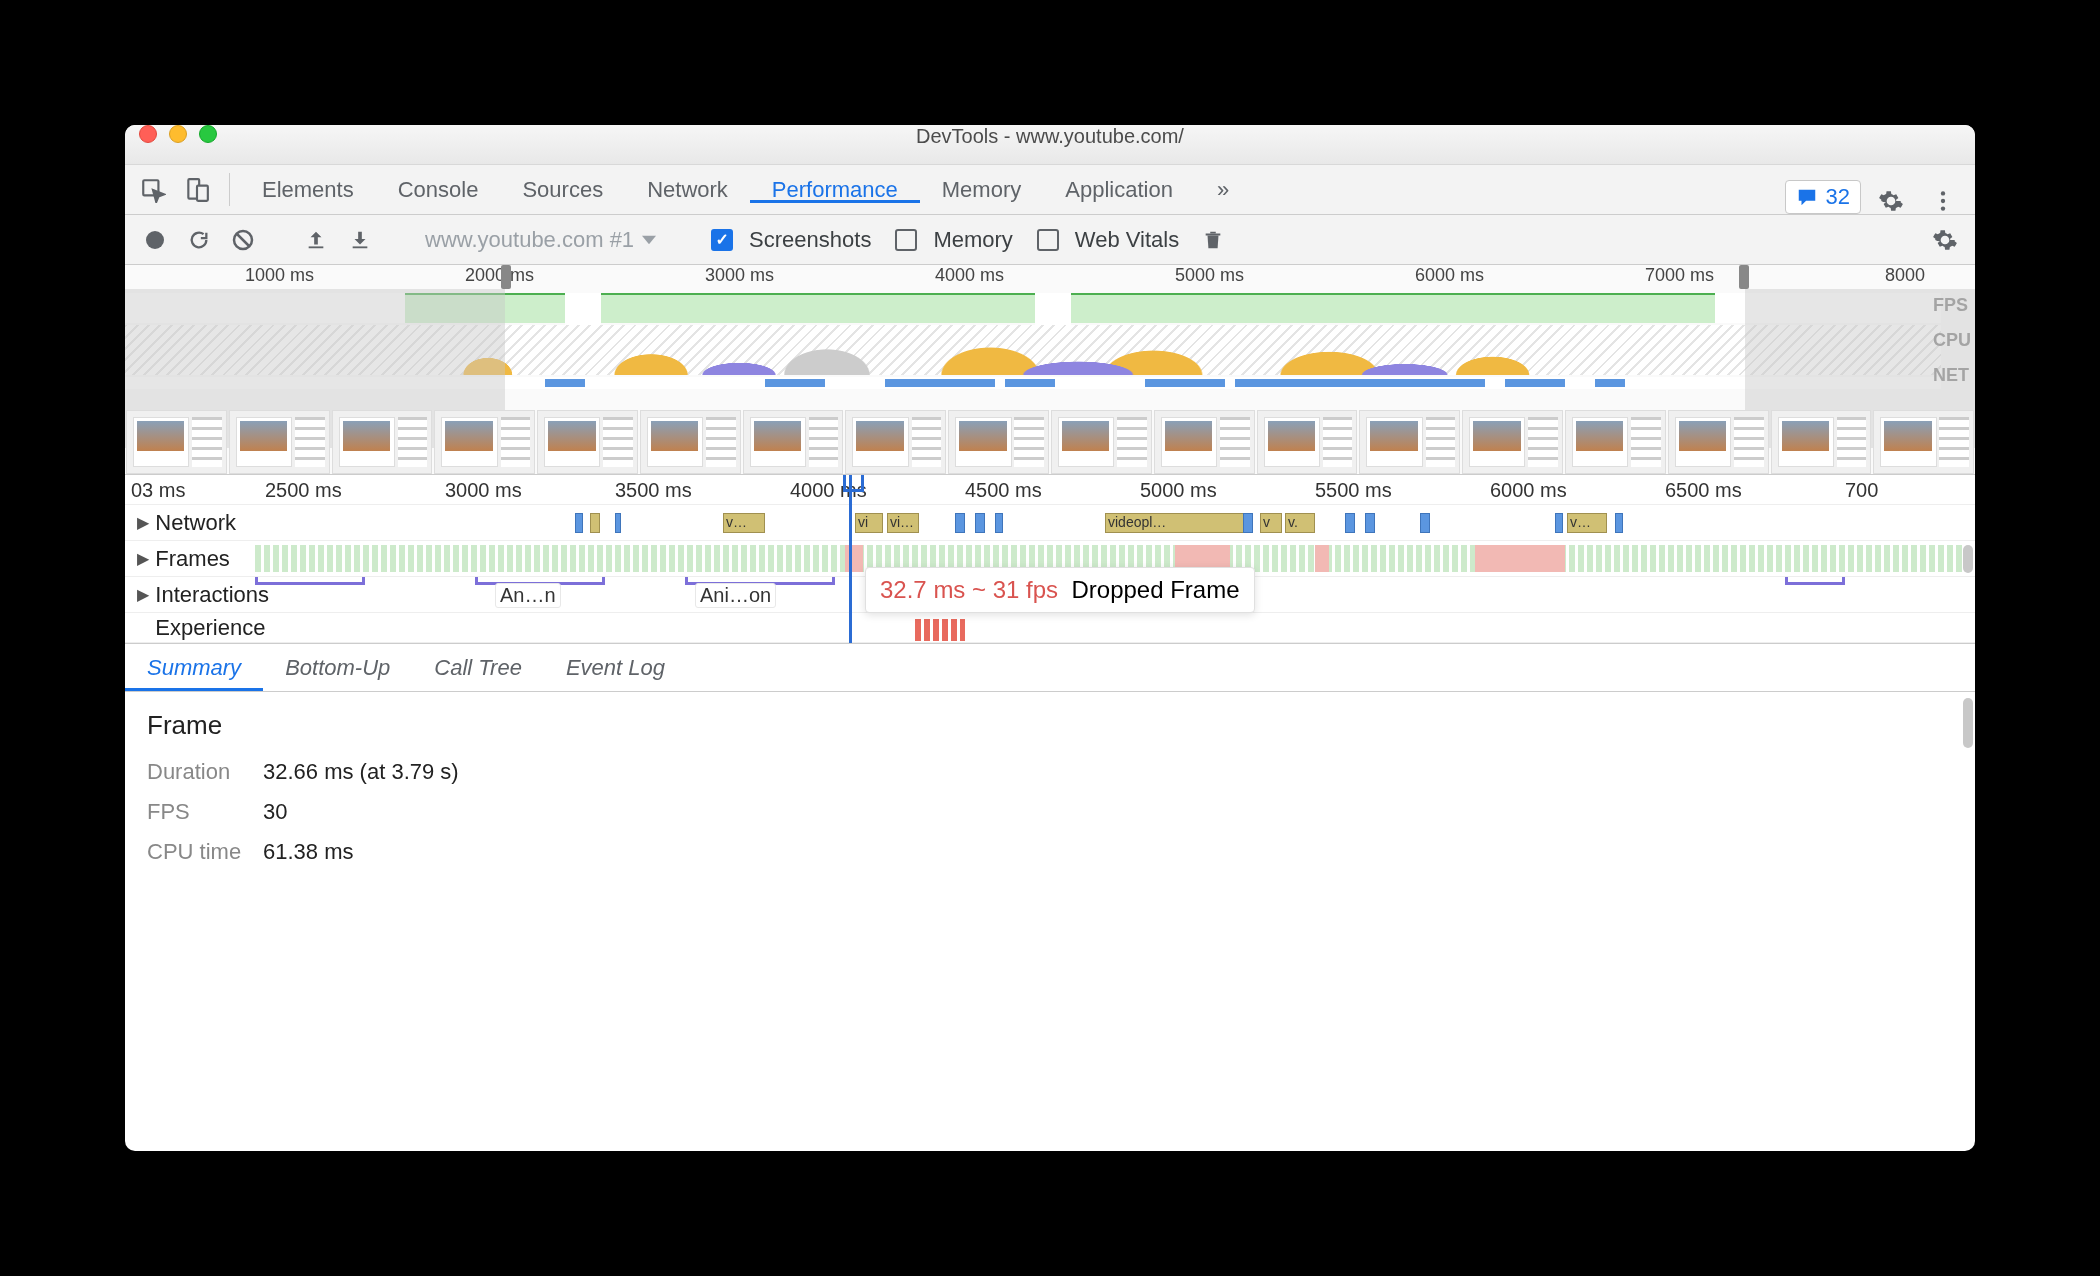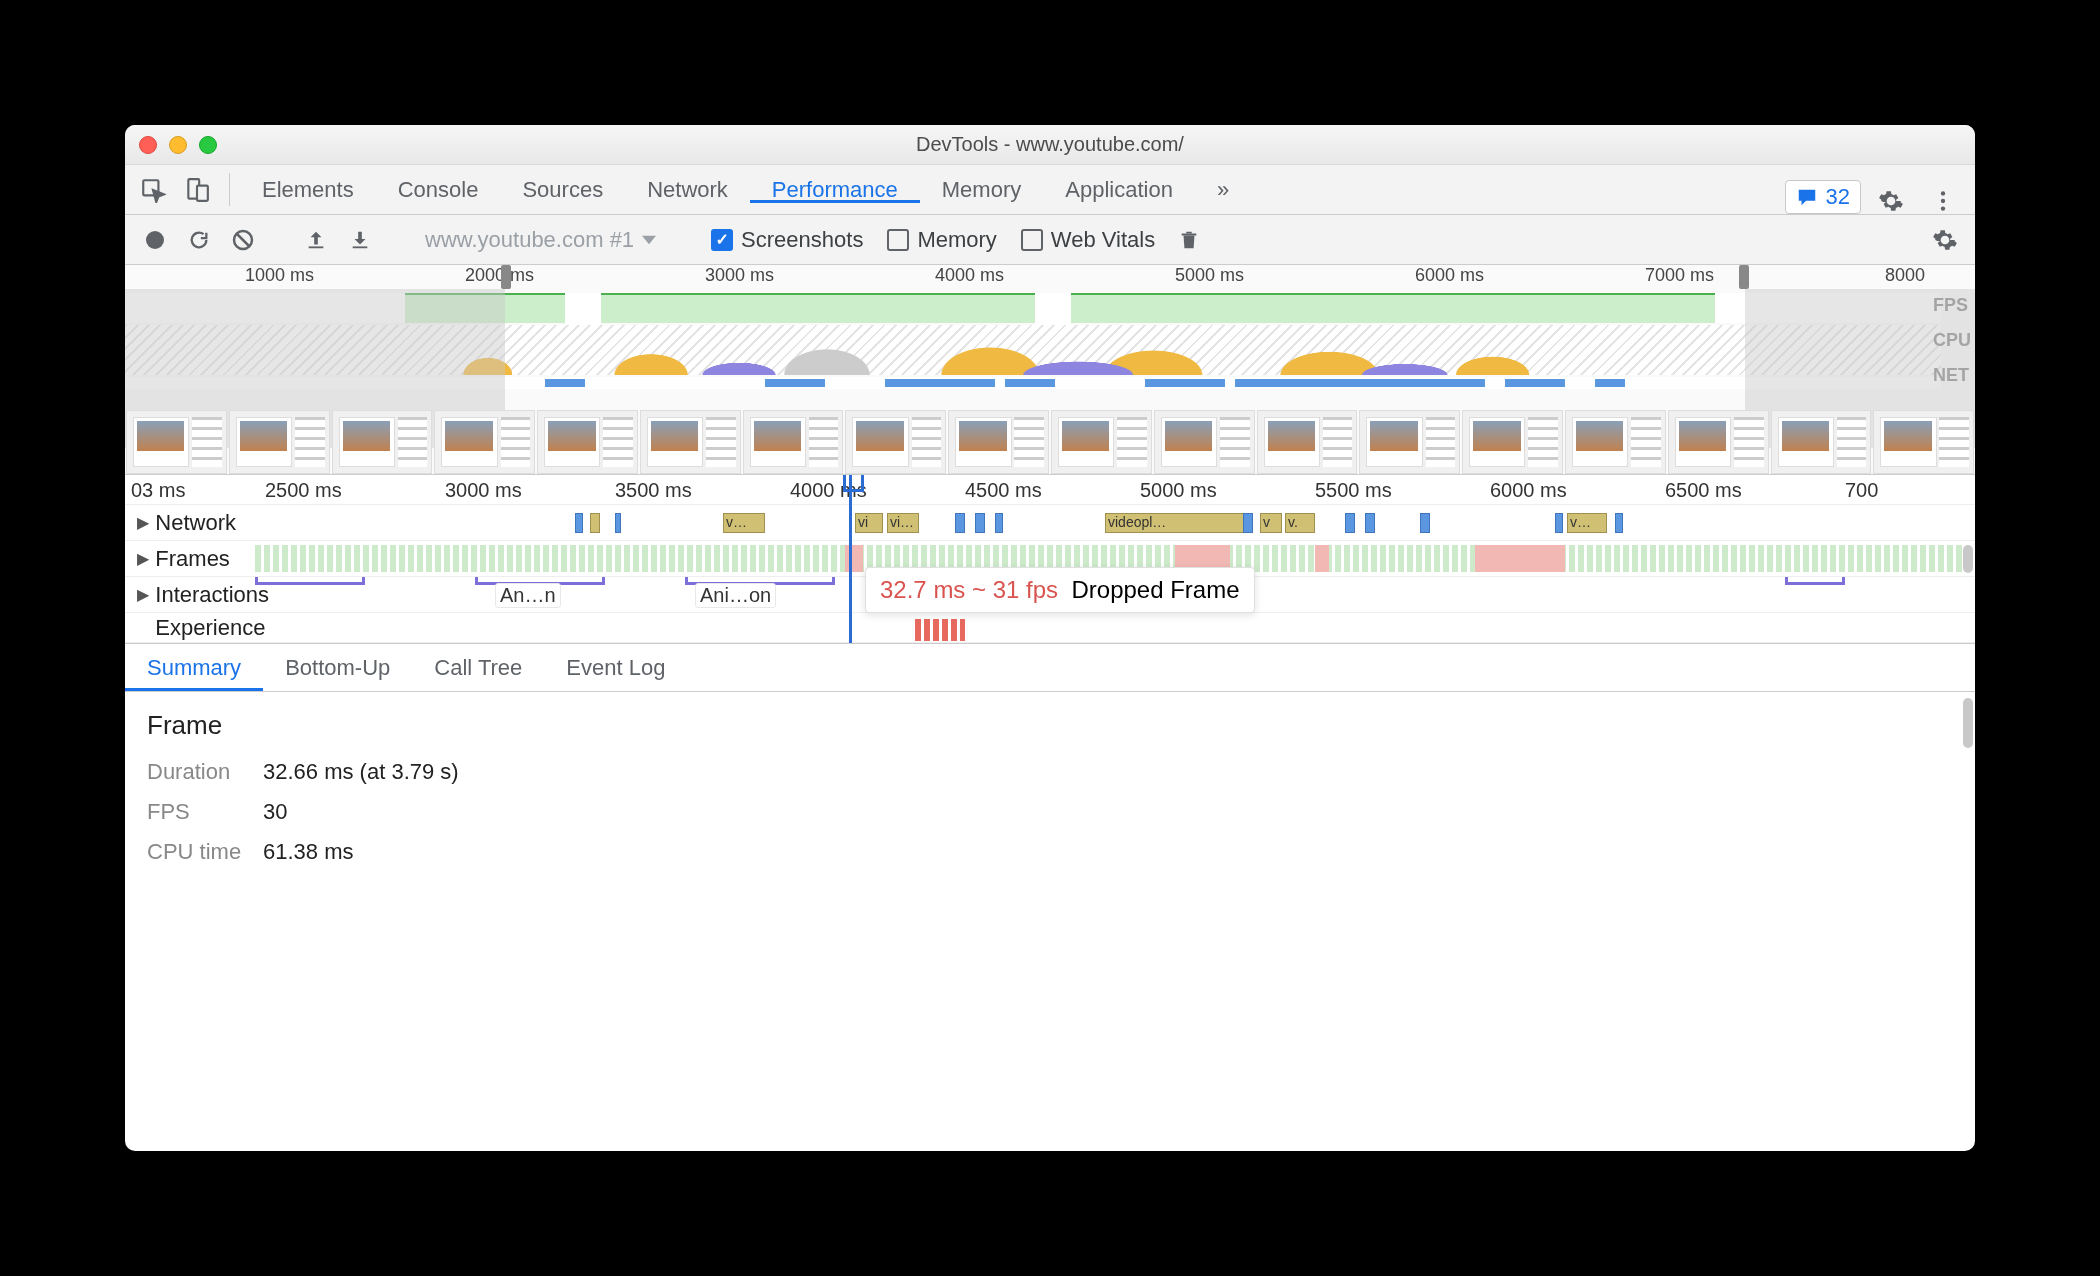"DevTools - www.youtube.com/" .titlebar { align-items: center -> flex-start }
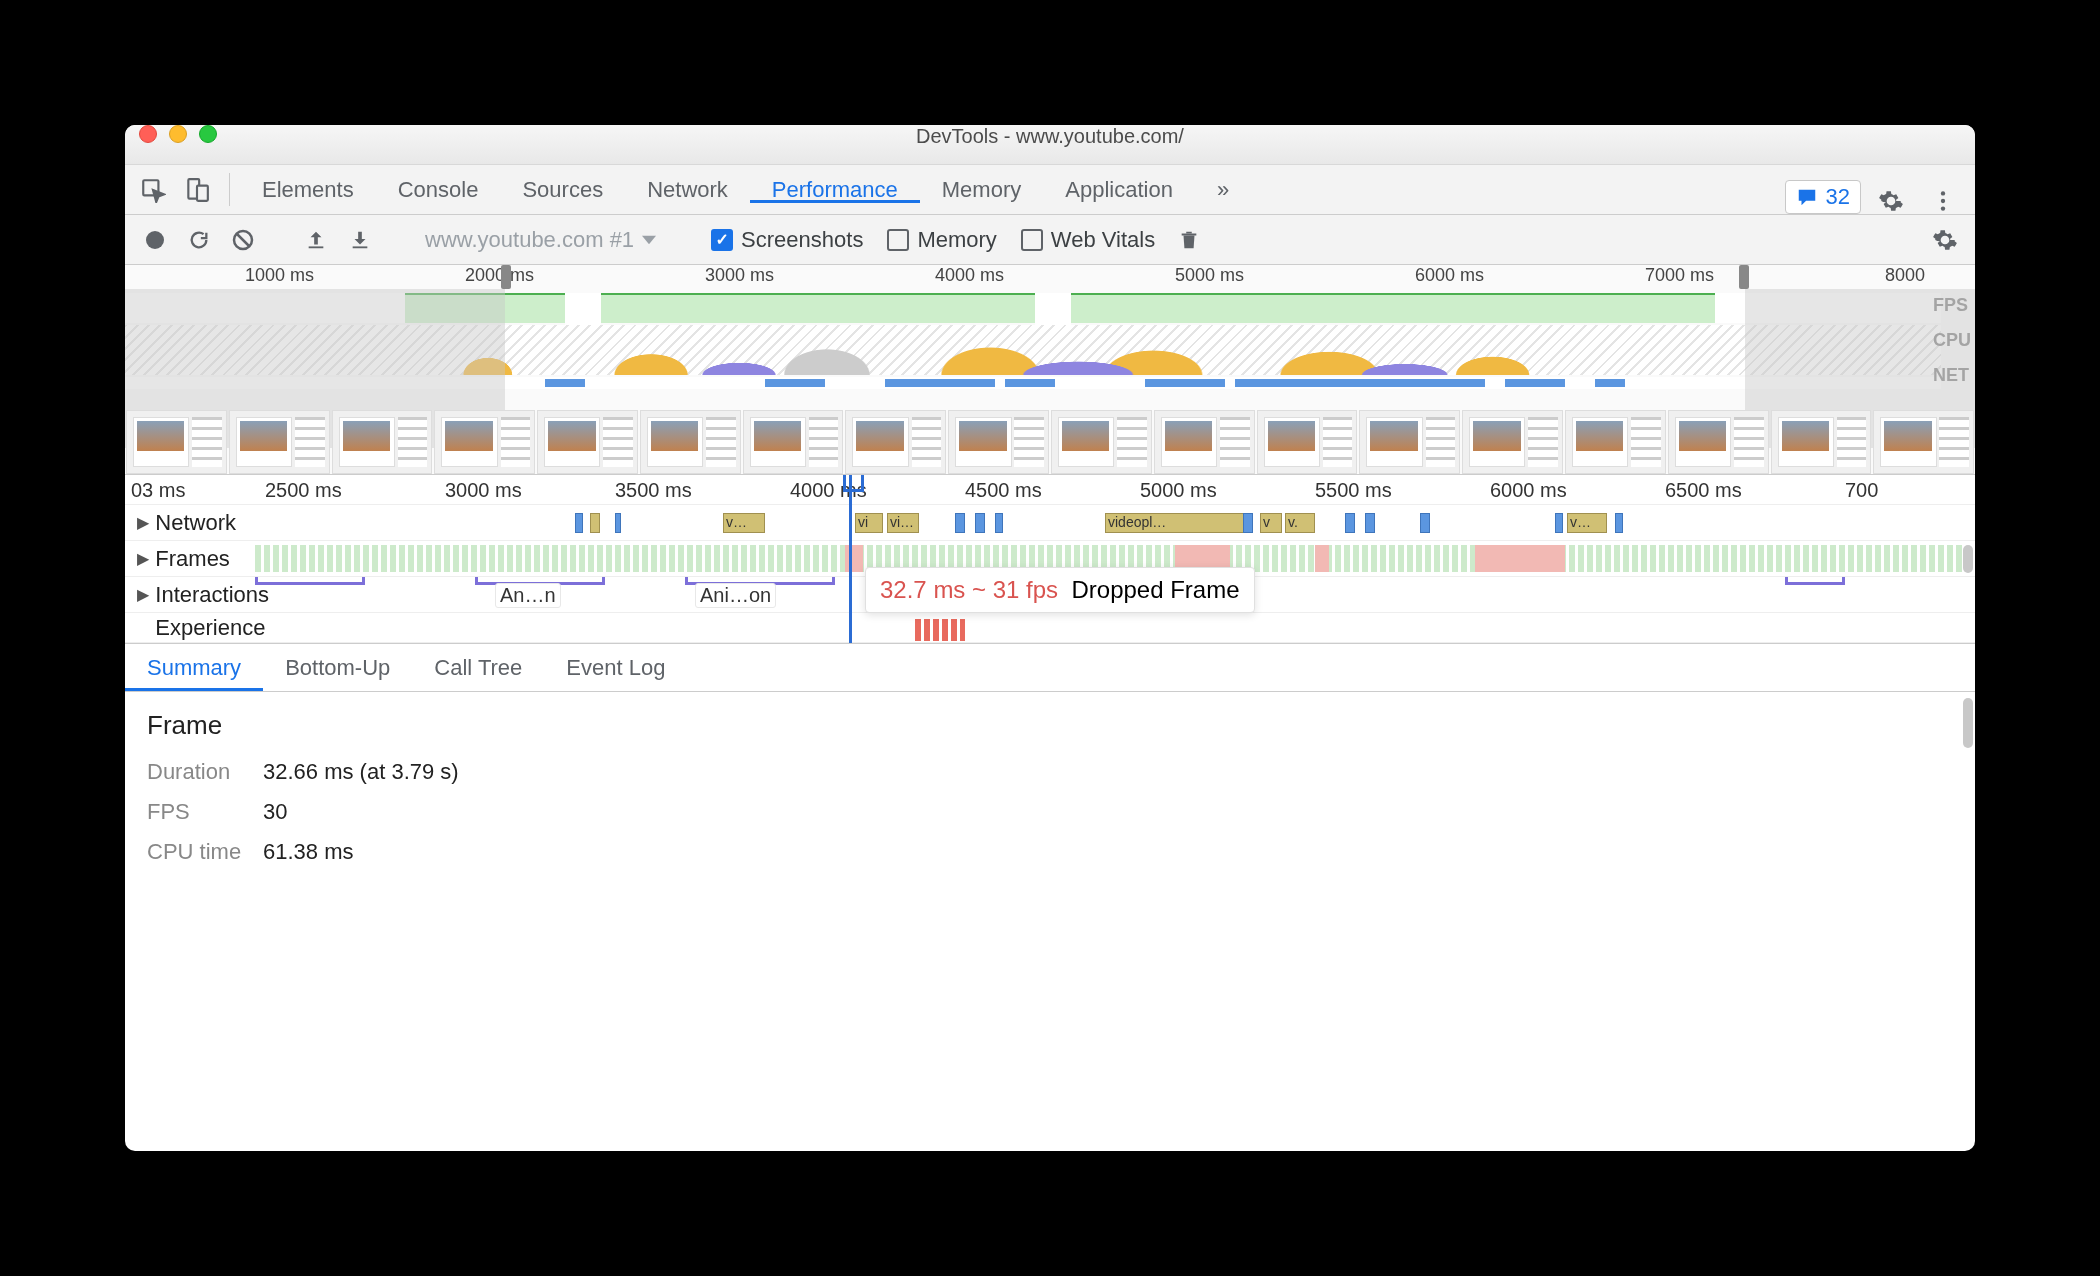"Screenshots" .check { gap: 8px -> 16px }
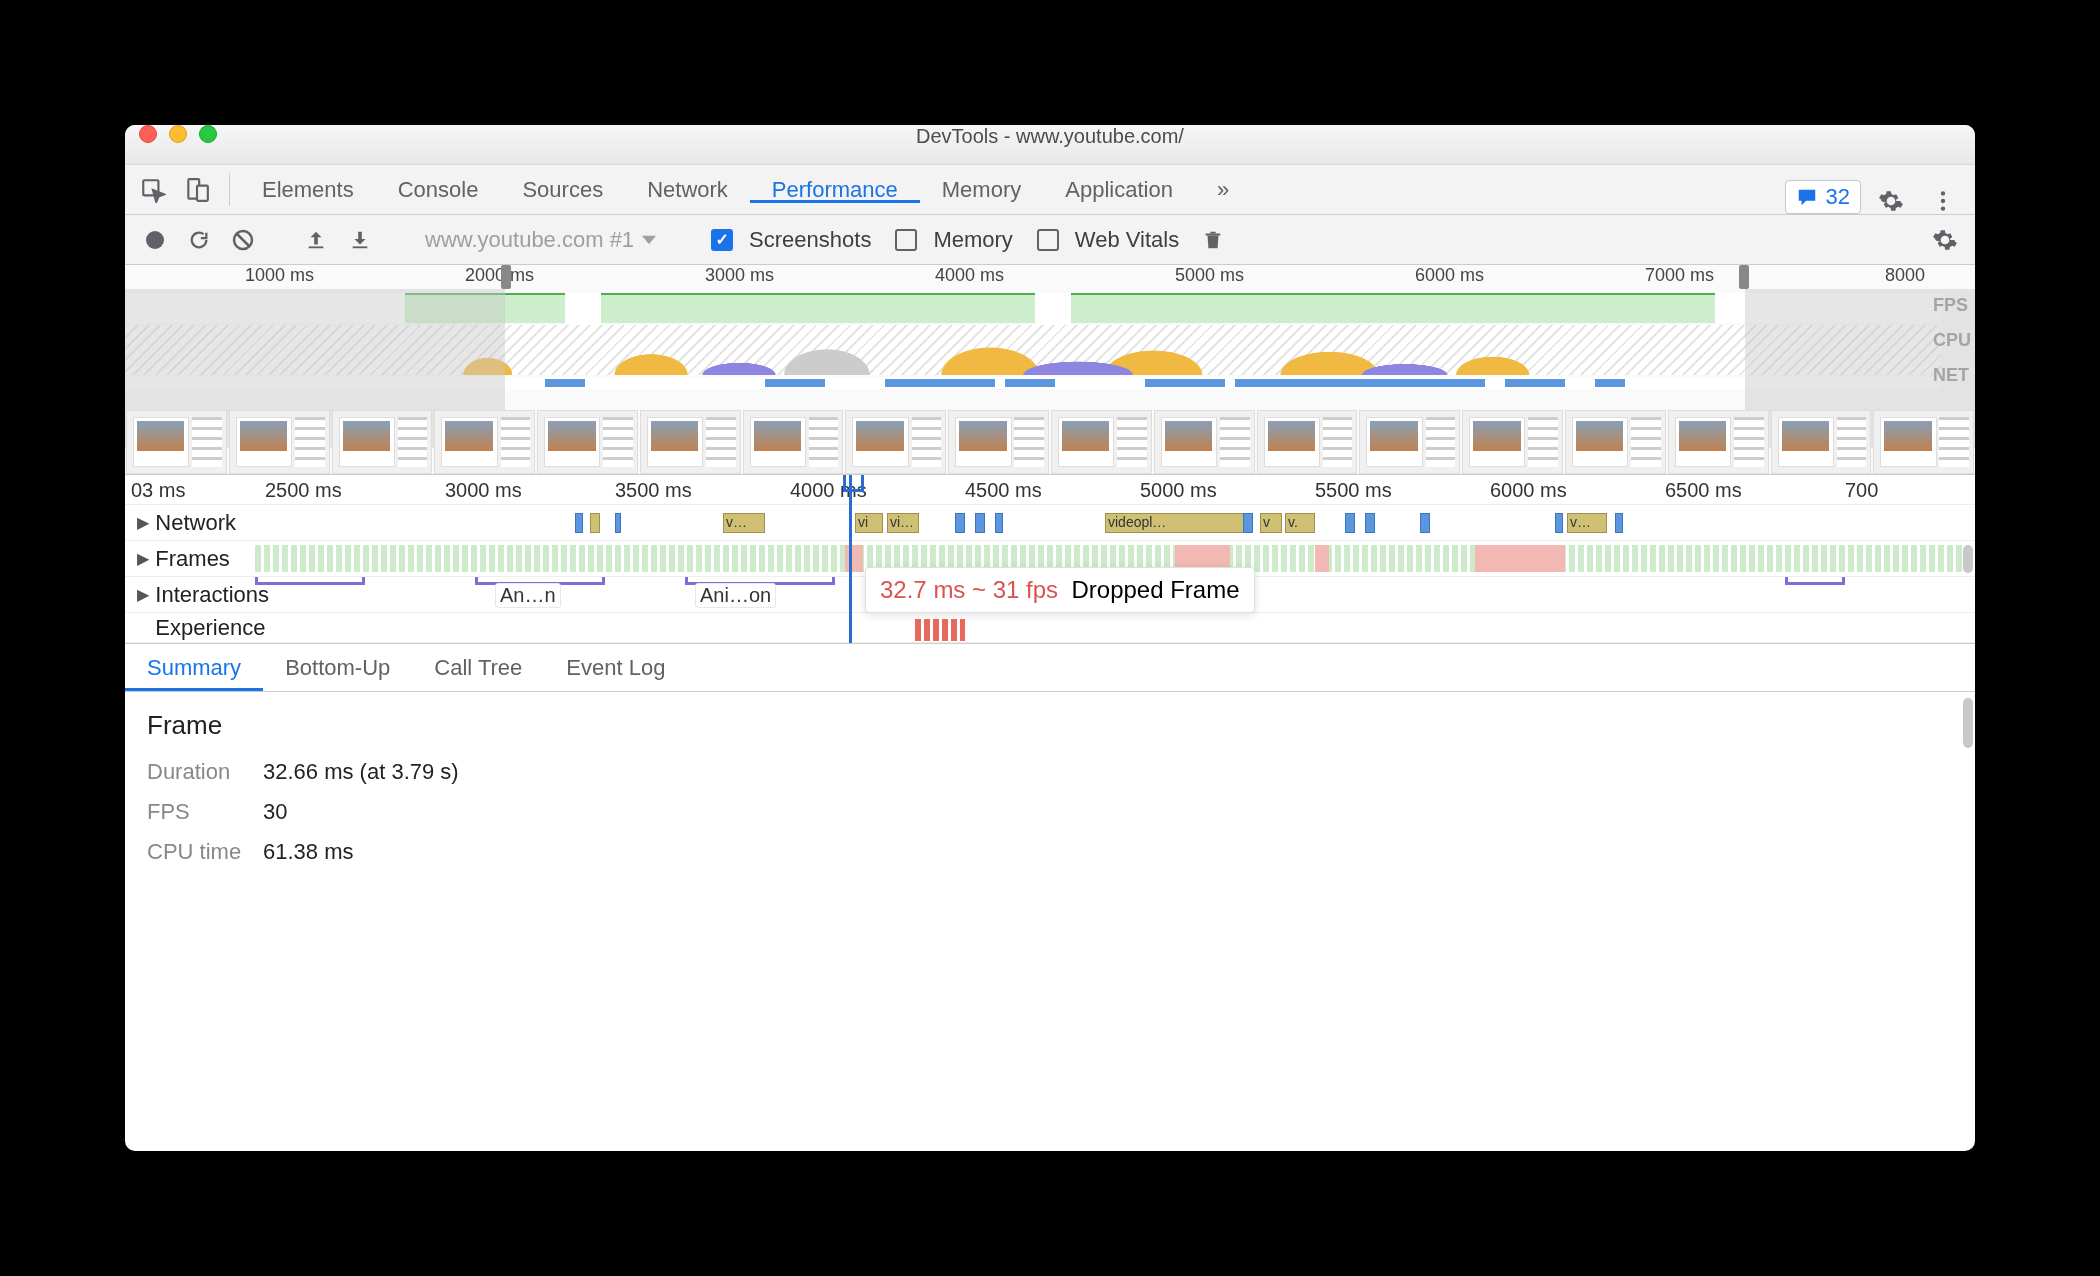"Summary" .detail-tabs { font-style: none -> italic }
